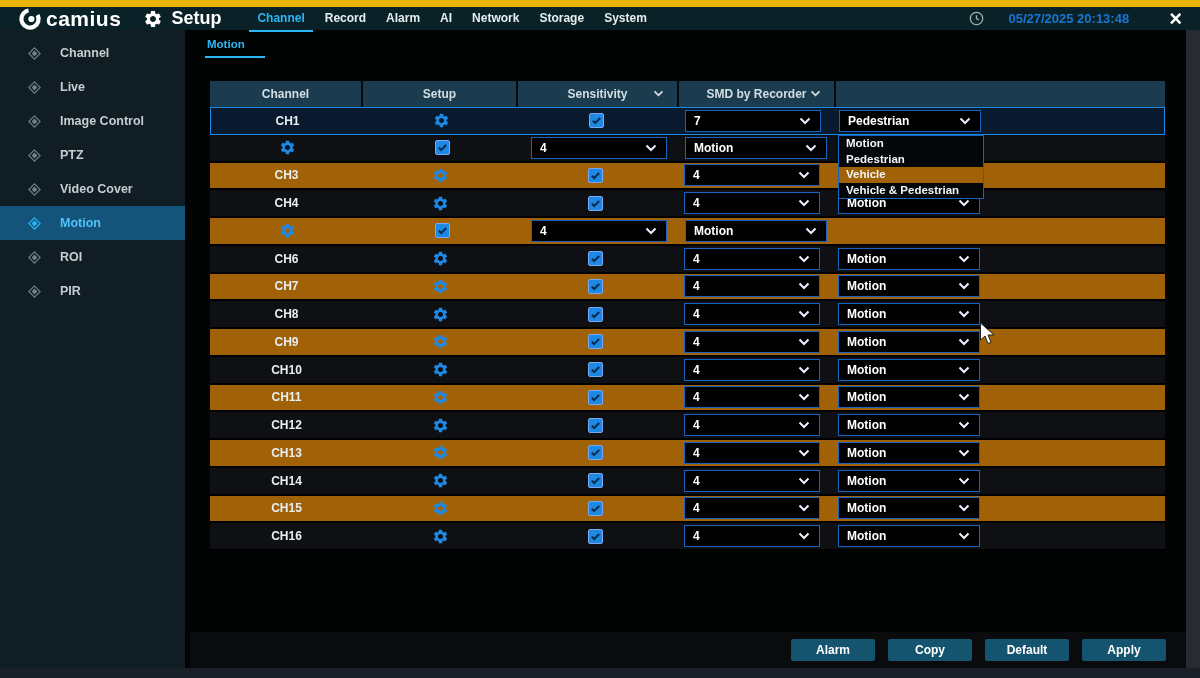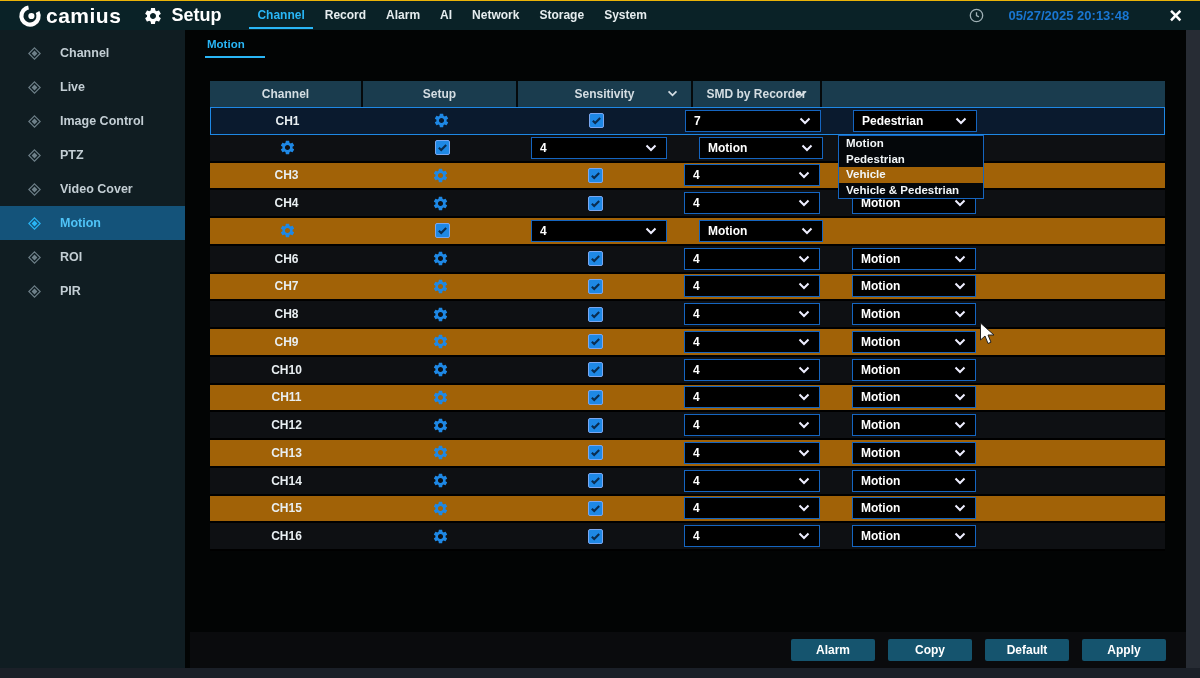"camius" .topbar { border-top: 1px solid #eab308 -> 7px solid #eab308 }
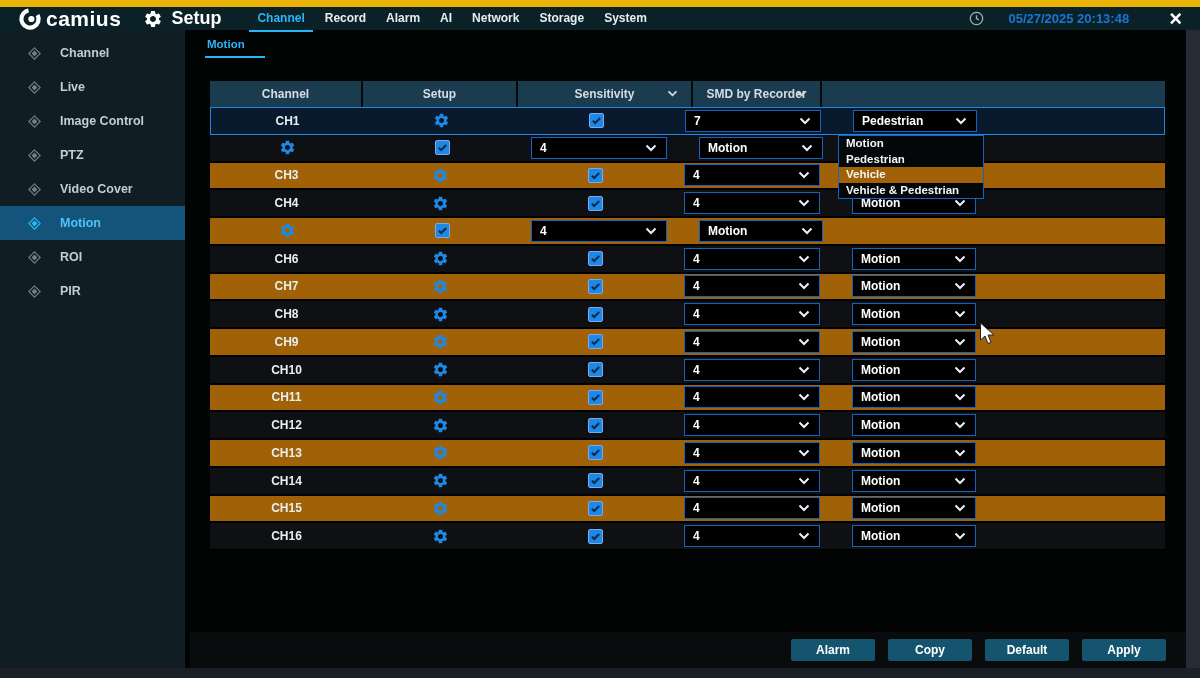"Sensitivity" .c4 { width: 175px -> 161px }
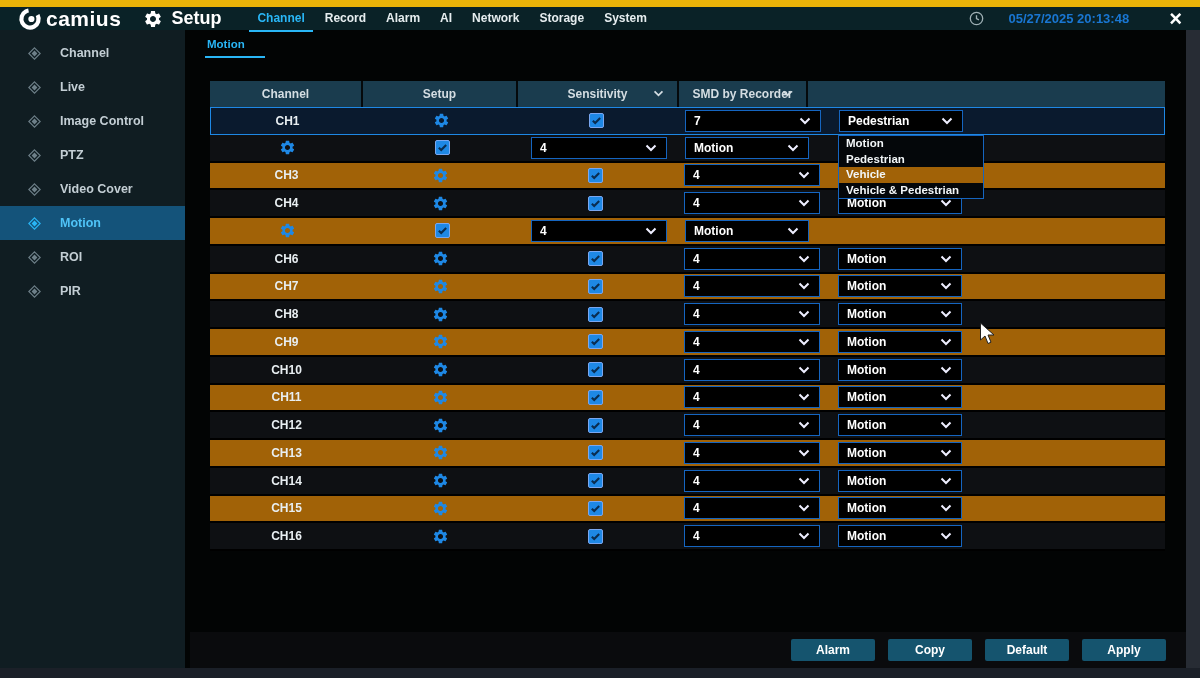"SMD by Recorder" .c5 { width: 129px -> 157px }
